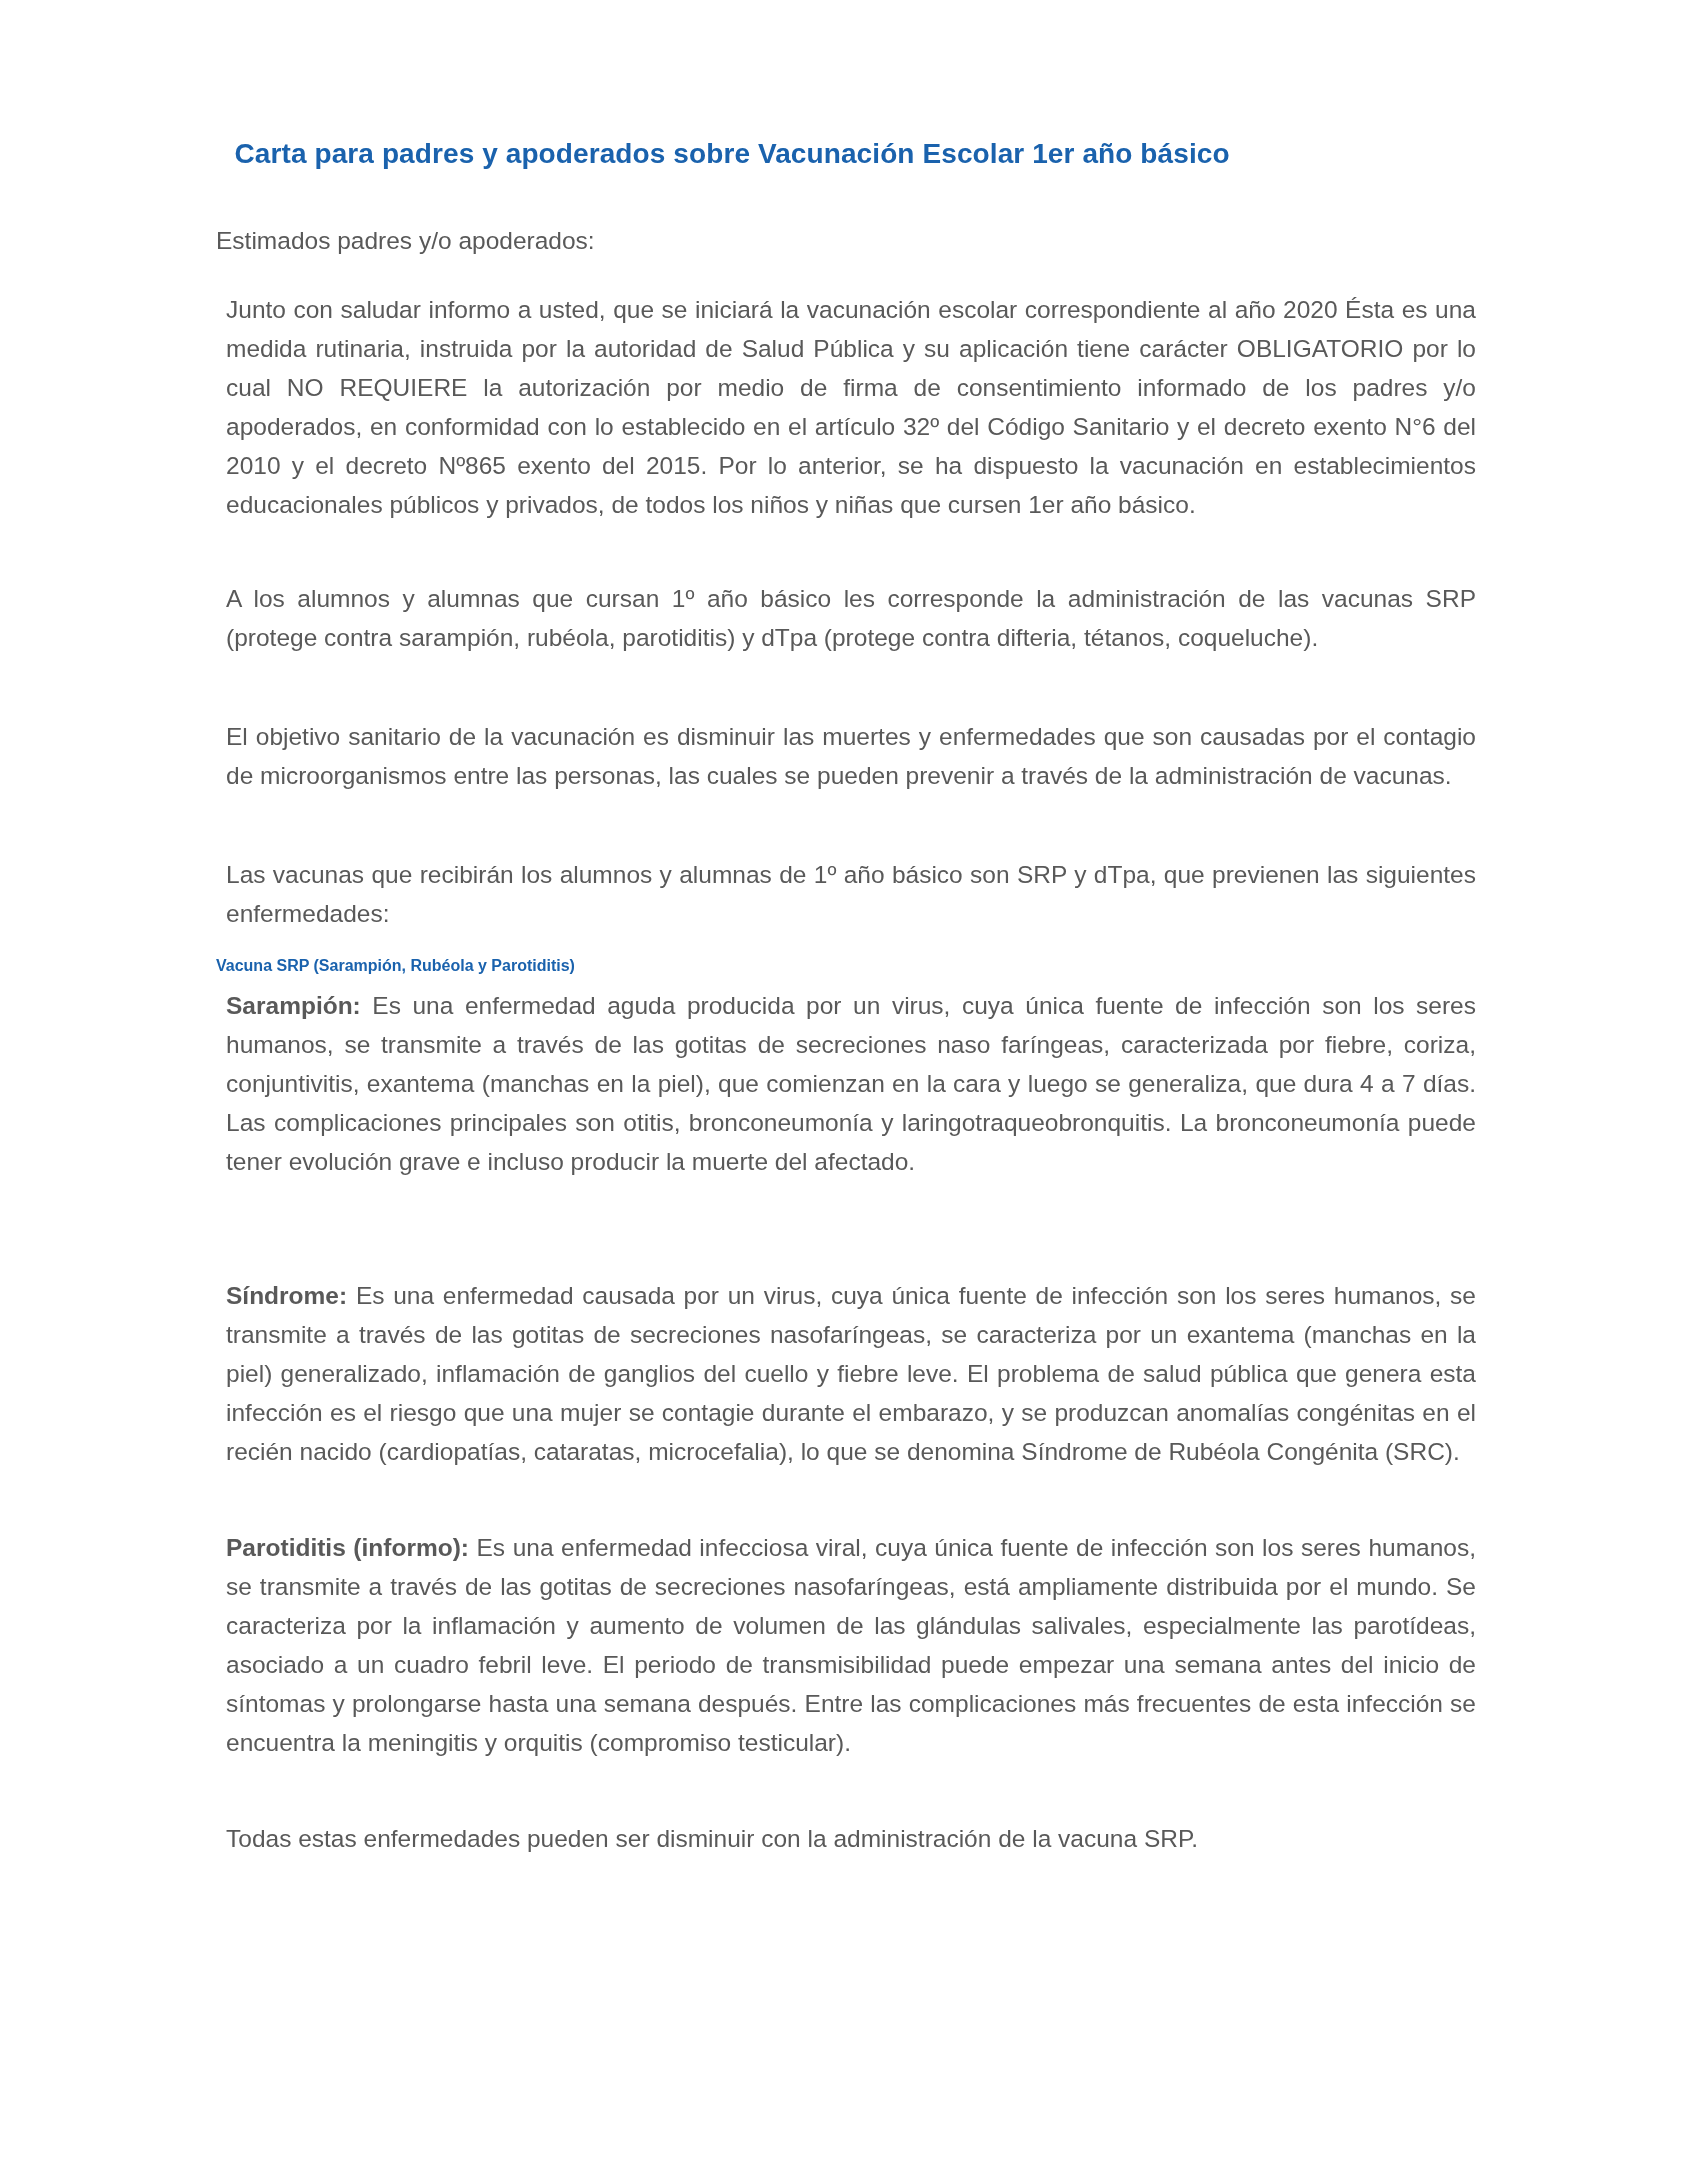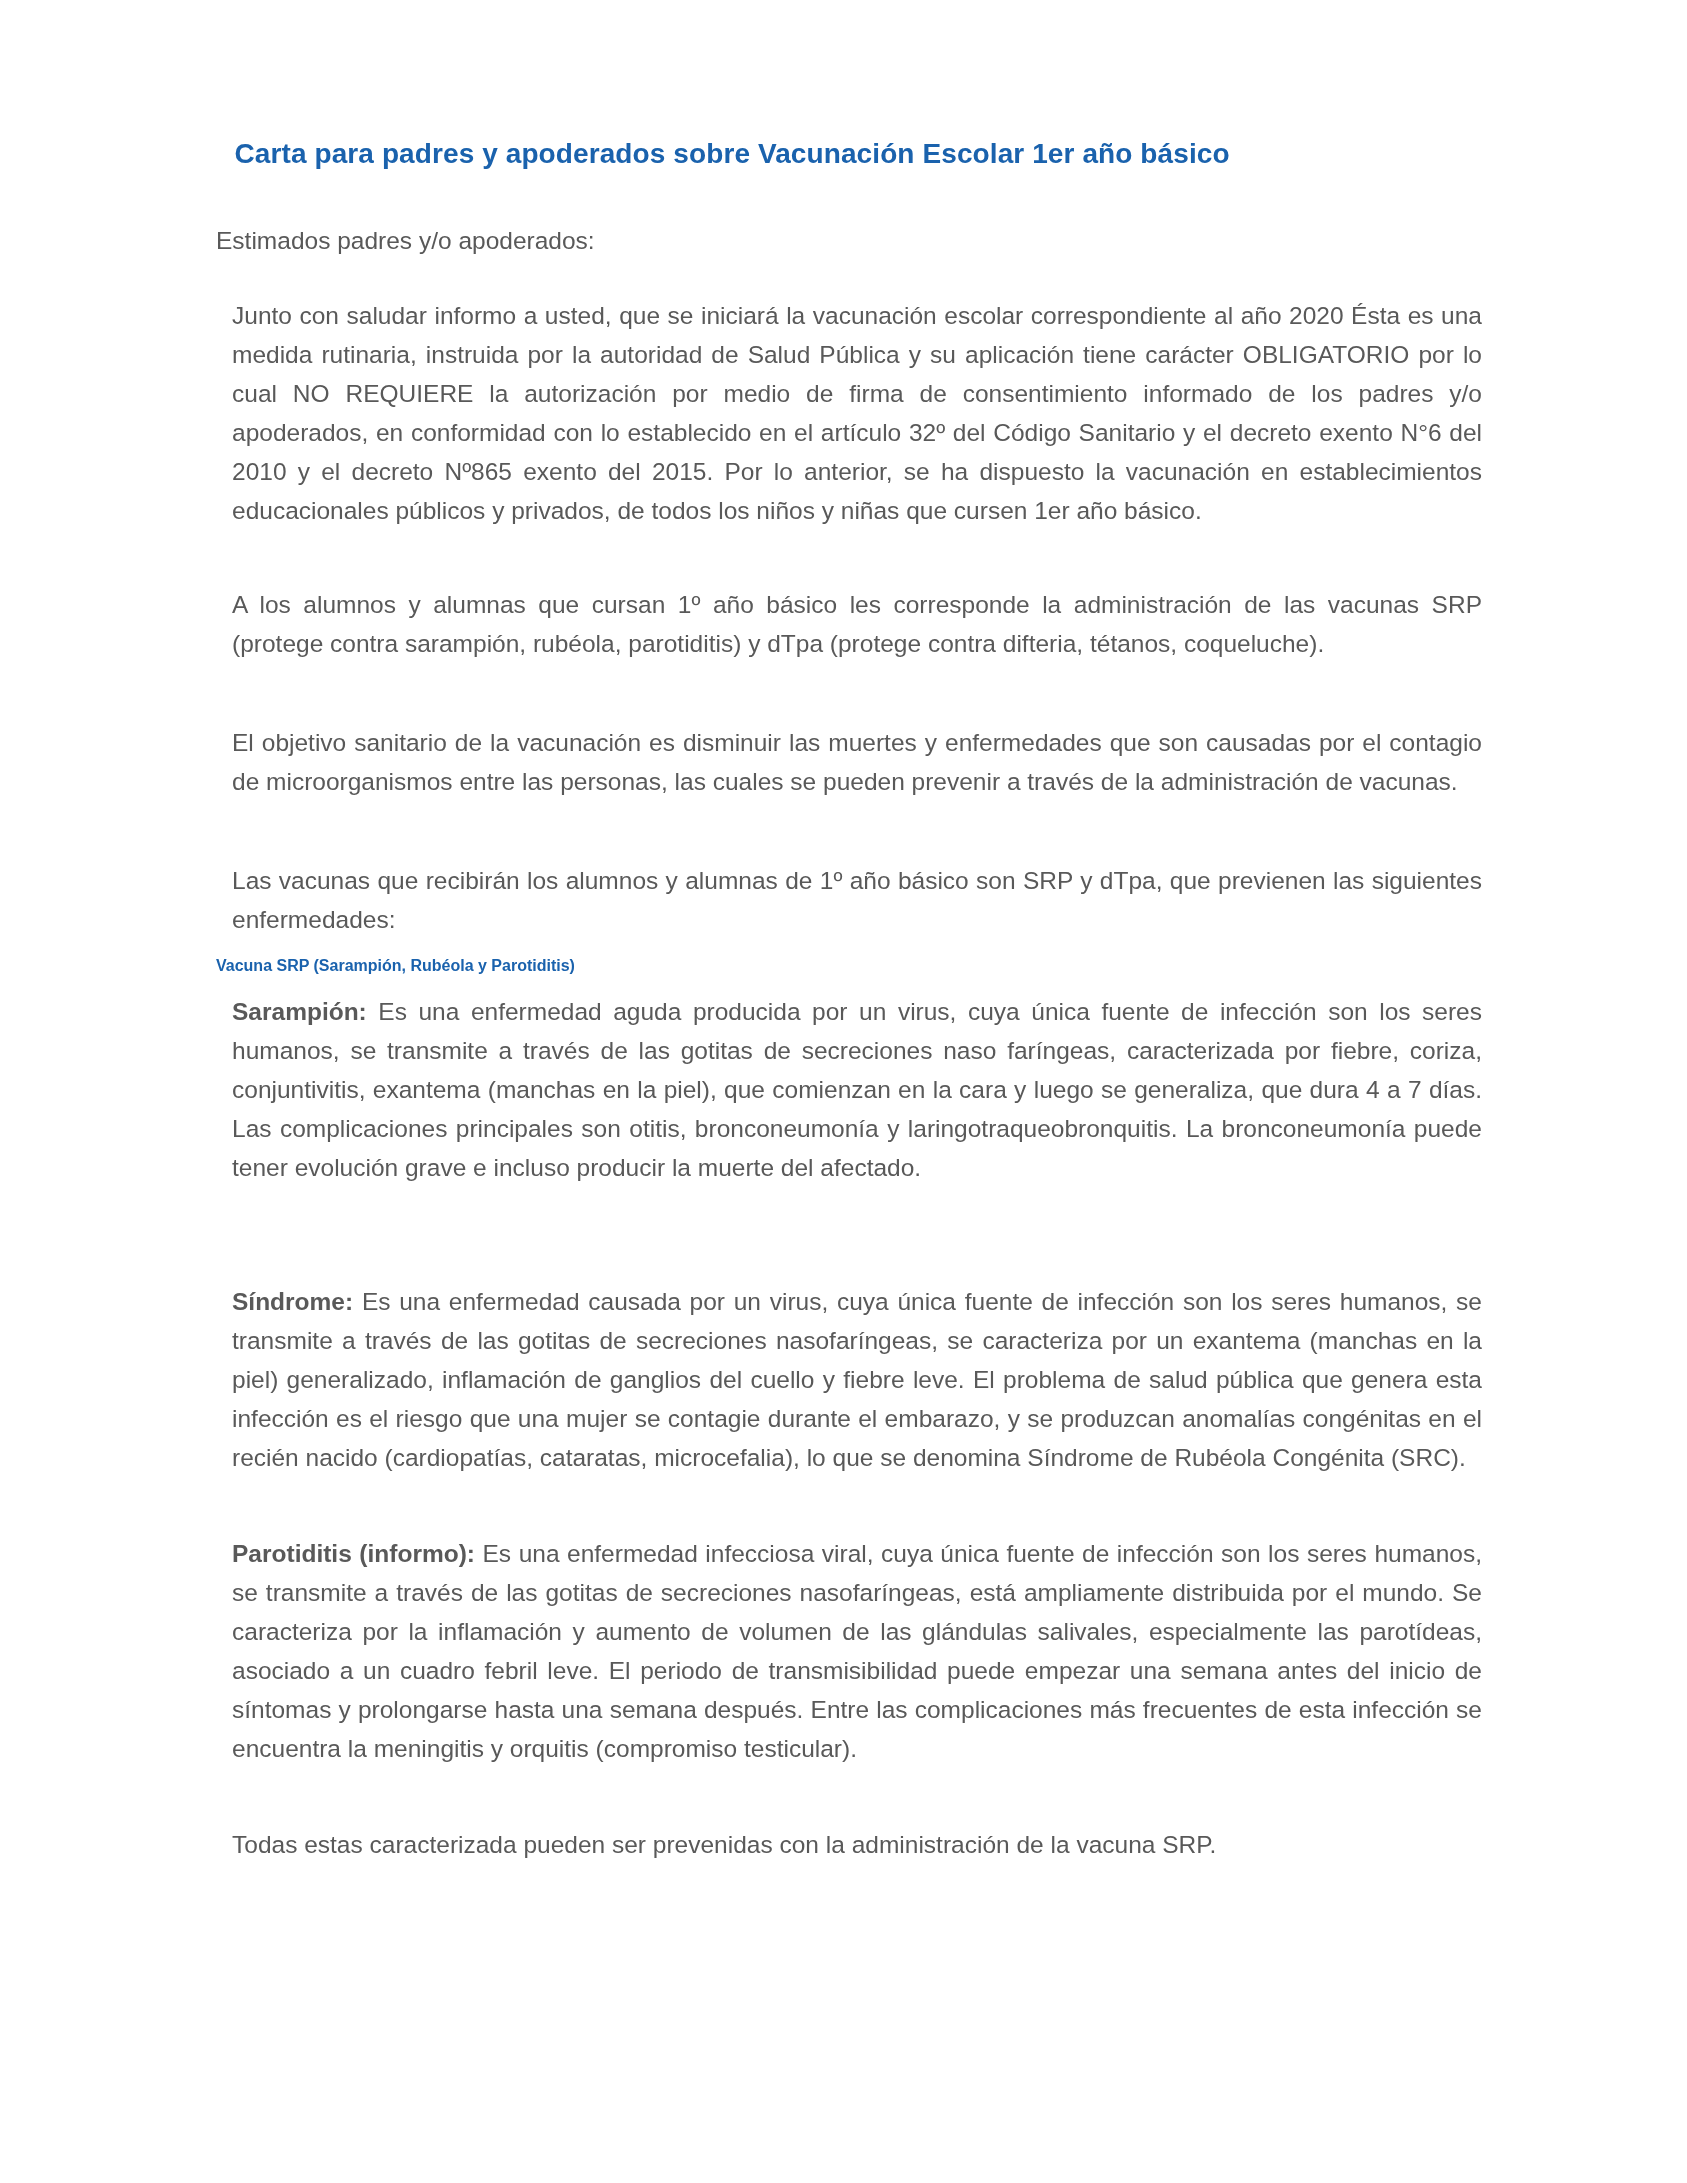"Junto con saludar informo a" .para { margin: 16px -> 10px }
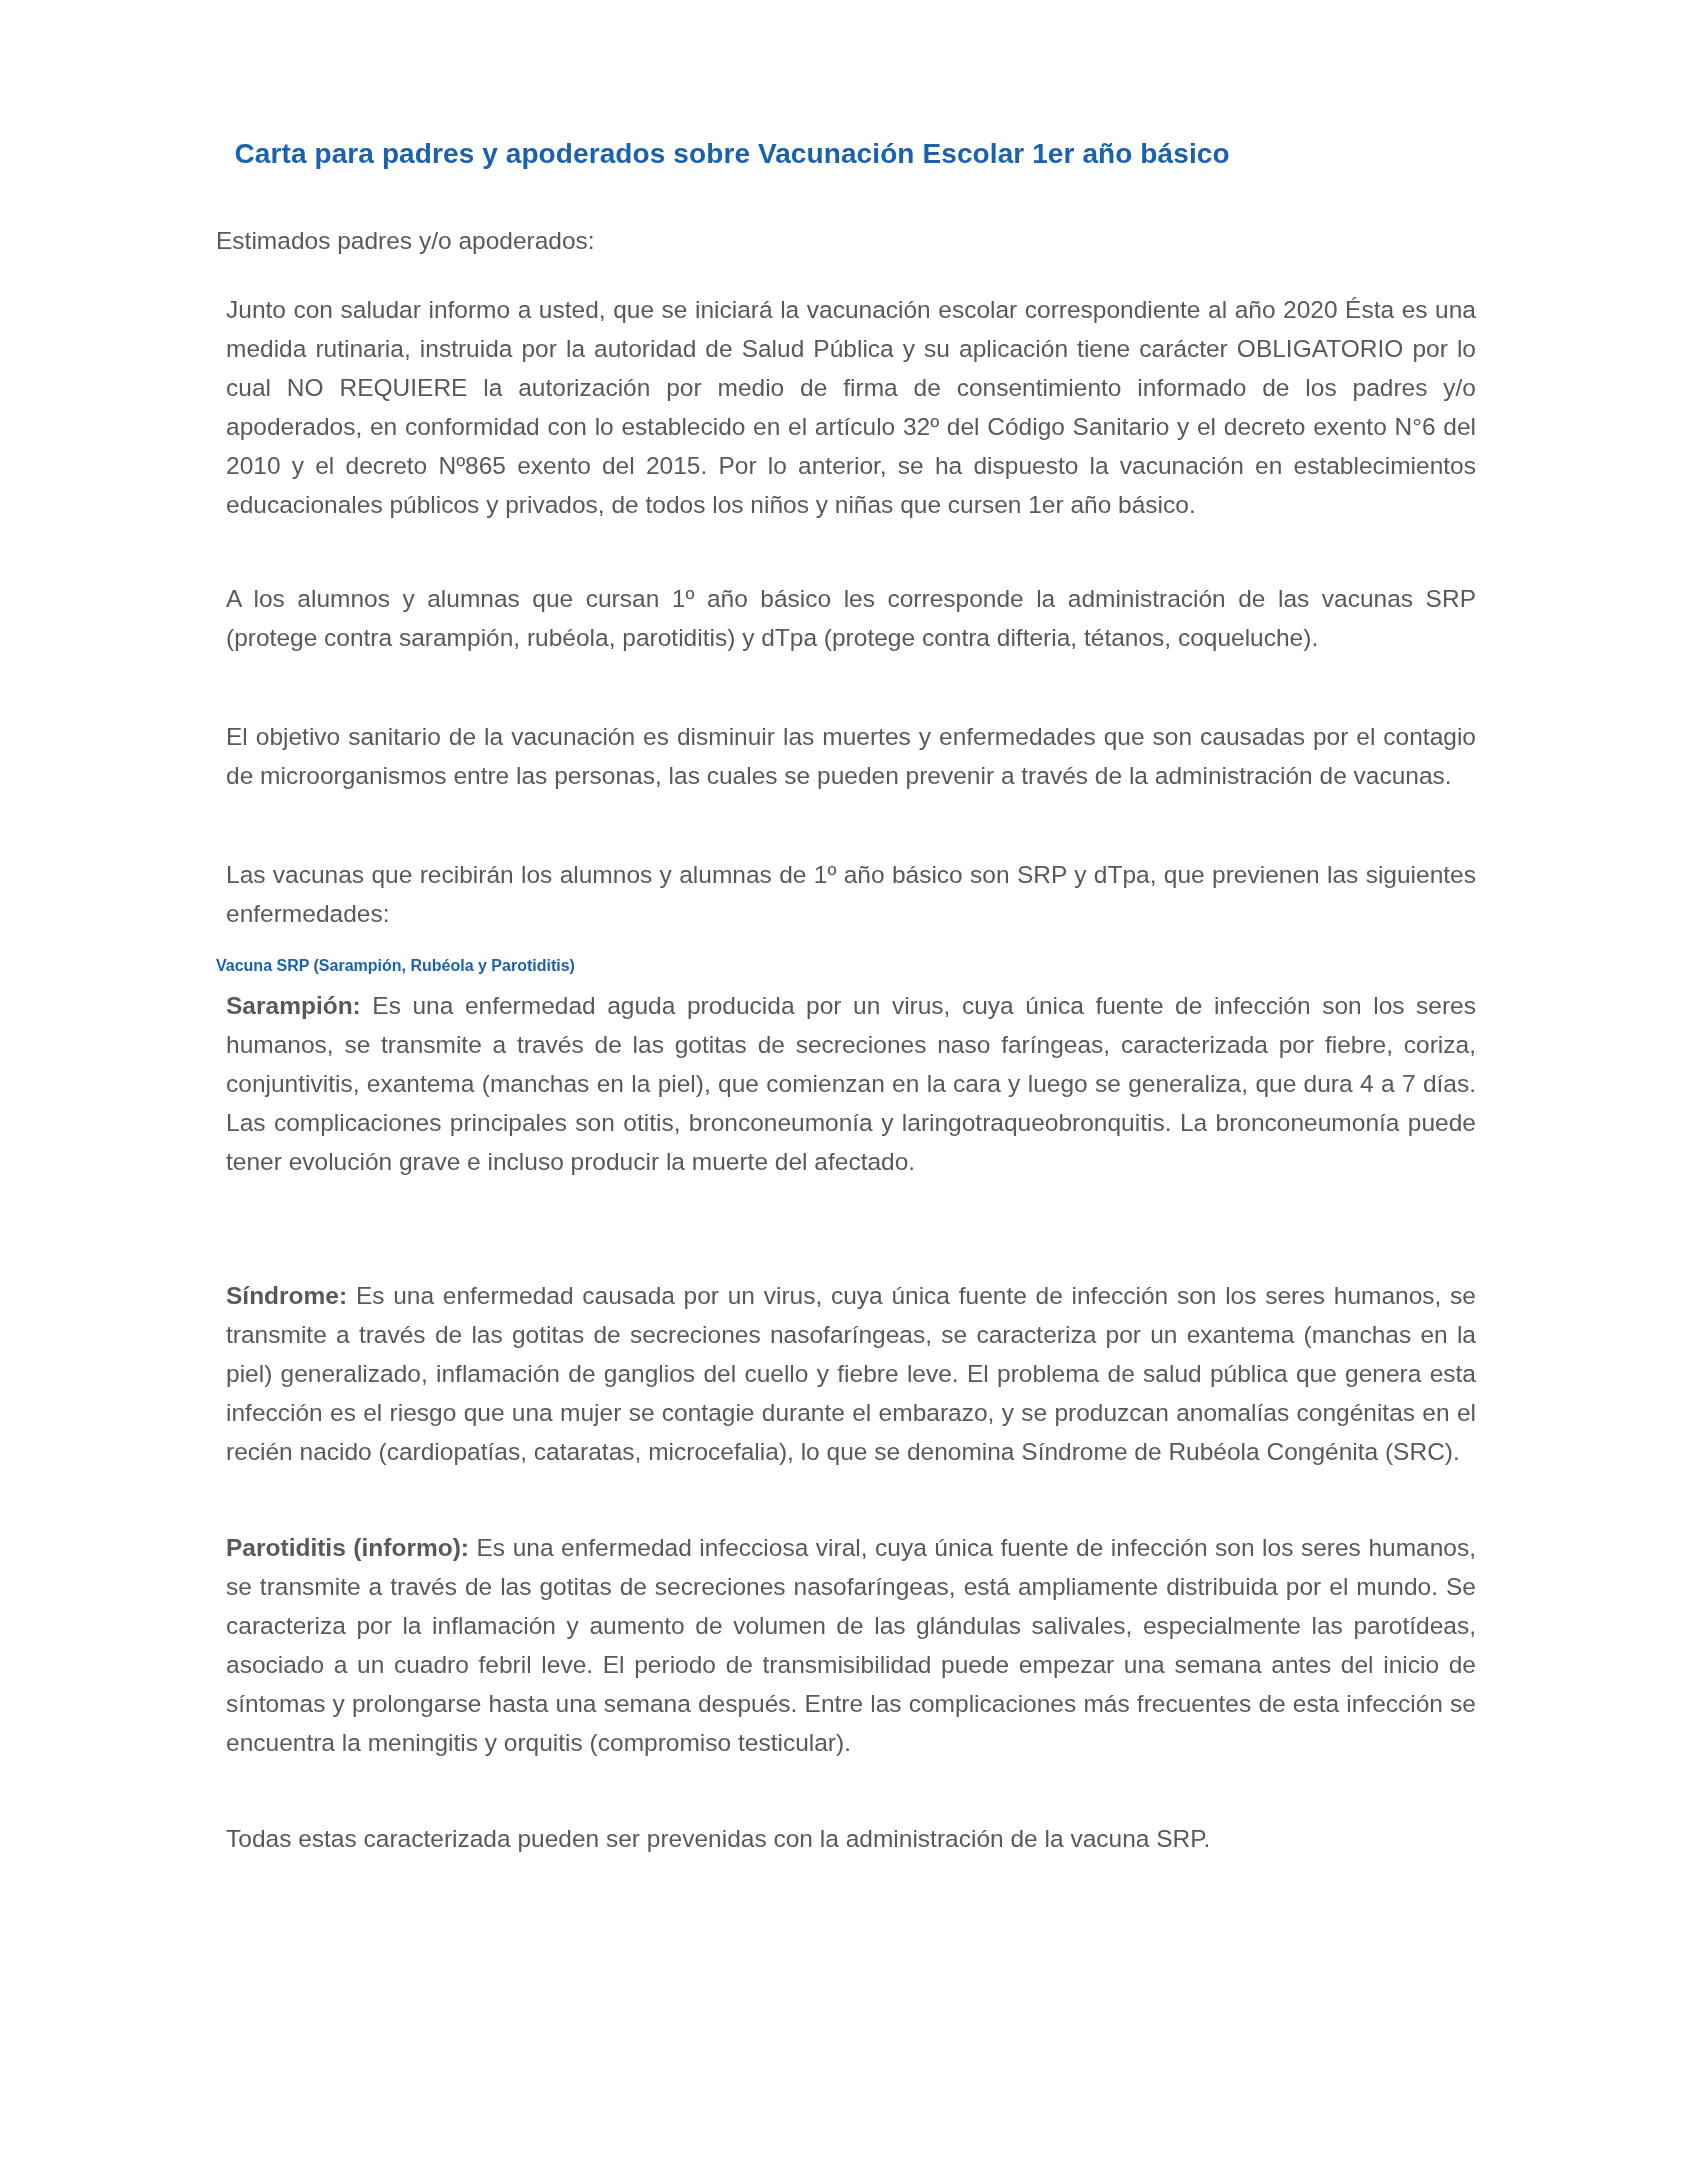"Todas estas caracterizada pueden ser" p.para { text: caracterizada pueden ser prevenidas -> enfermedades pueden ser disminuir }
